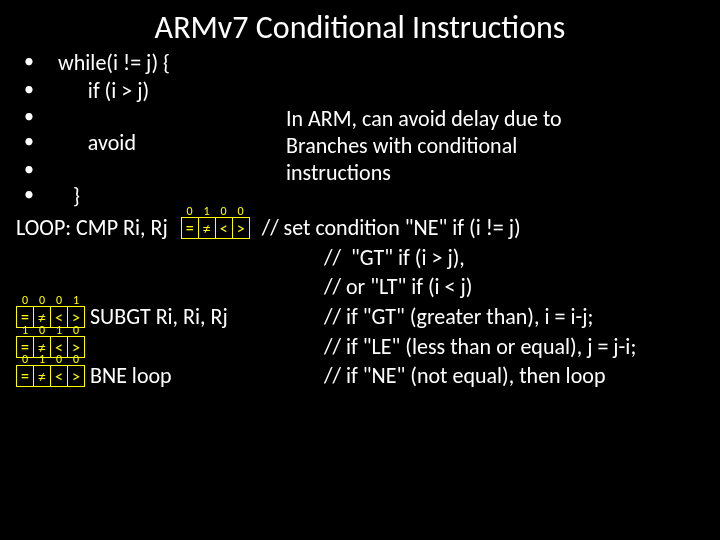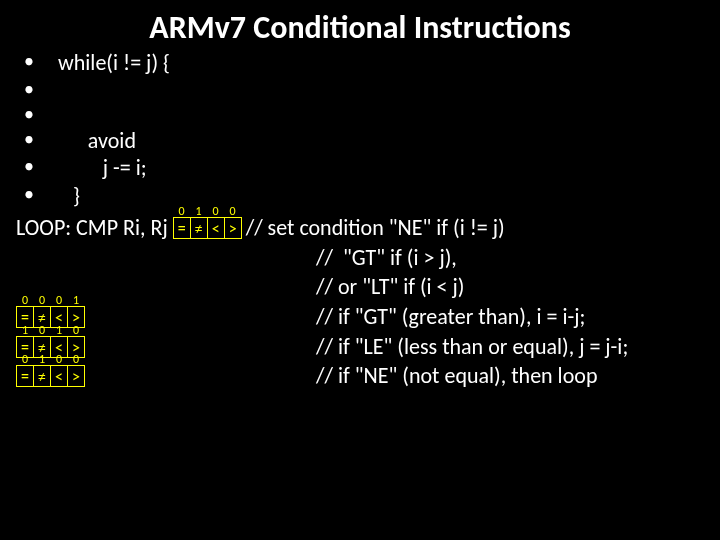"ARMv7 Conditional Instructions" h1 { font-weight: 700 -> 400 }
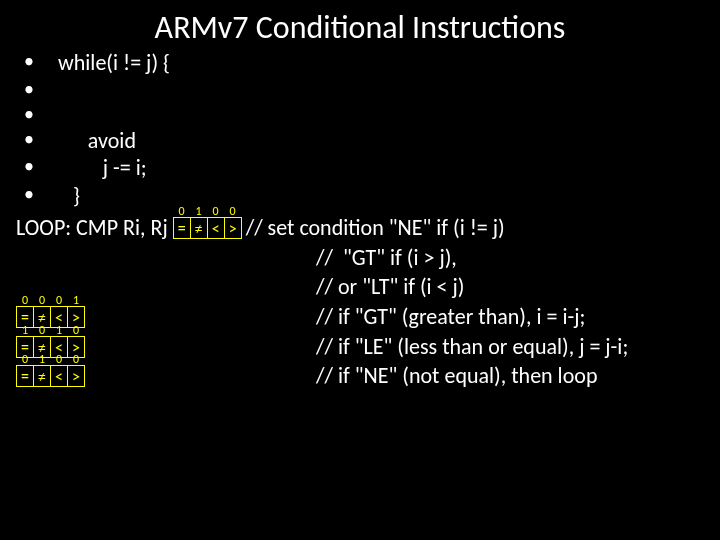"if (i > j)" div.code { html: none -> <div> if (i &gt; j)</div> }
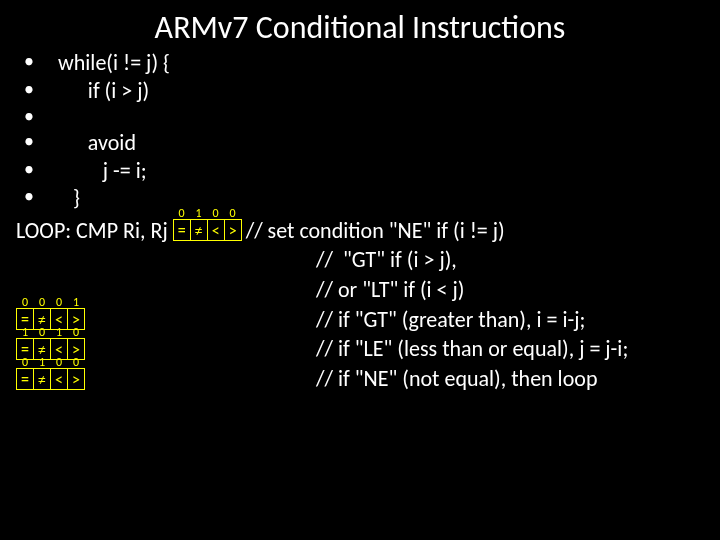"In ARM, can avoid delay" div.top-right { html: none -> <div> <div>In ARM, can avoid delay due to</div> <div>Branches with conditional</div> <div>instructions</div> </div> }
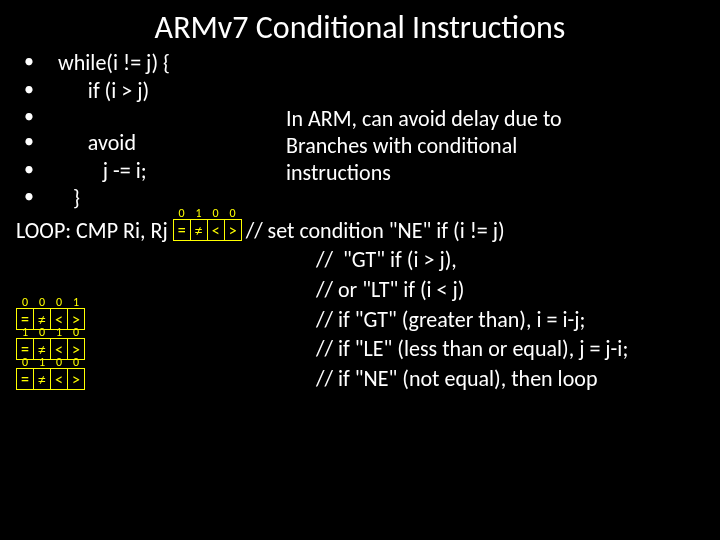"j -= i;" div.code { html: <div> j -= i;</div> -> none }
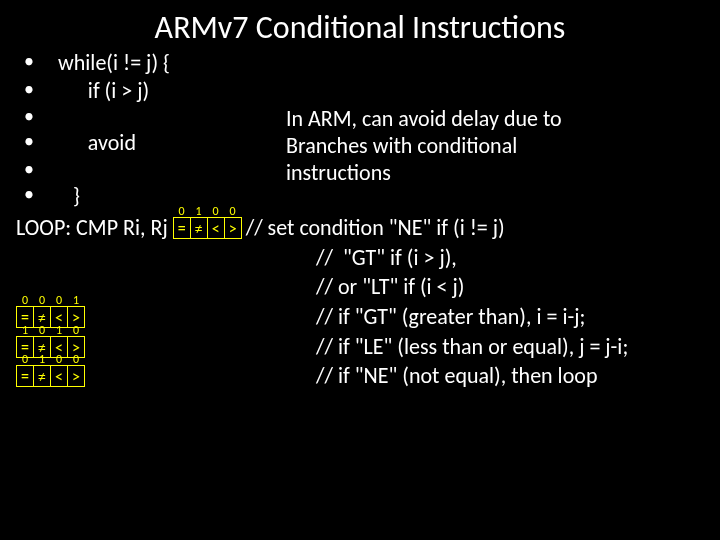"LOOP: CMP Ri, Rj" .line { gap: none -> 8px }
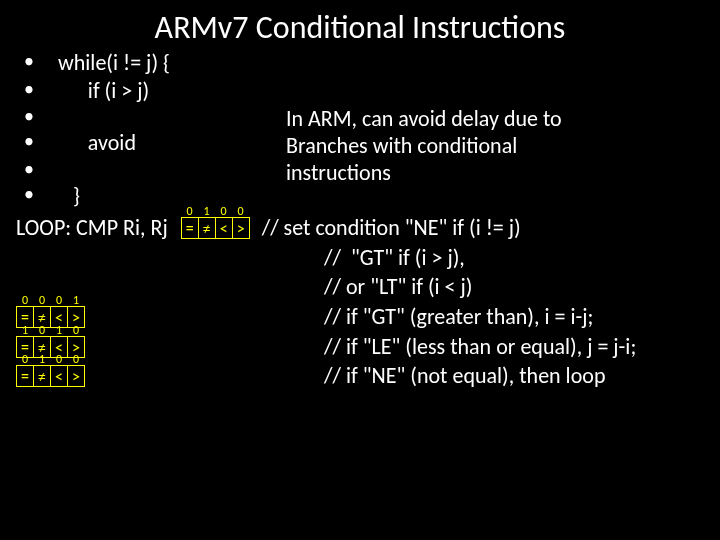"SUBGT Ri, Ri, Rj" span.code { html: none -> <span> SUBGT Ri, Ri, Rj</span> }
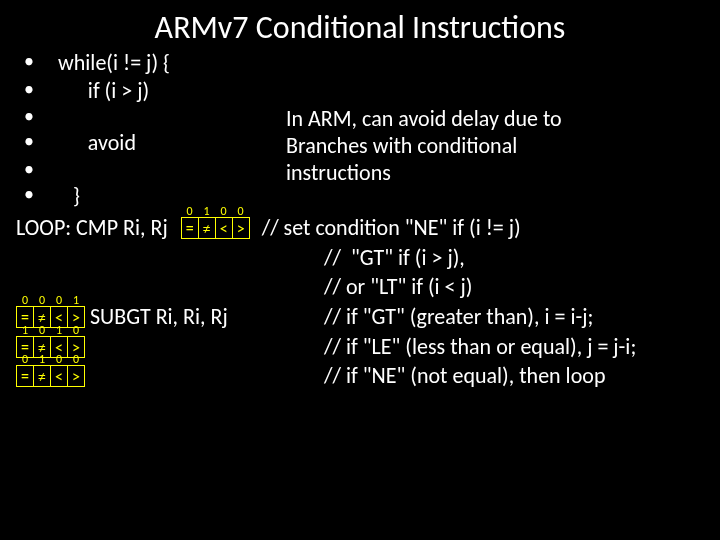"BNE loop" span.code { html: none -> <span> BNE loop</span> }
